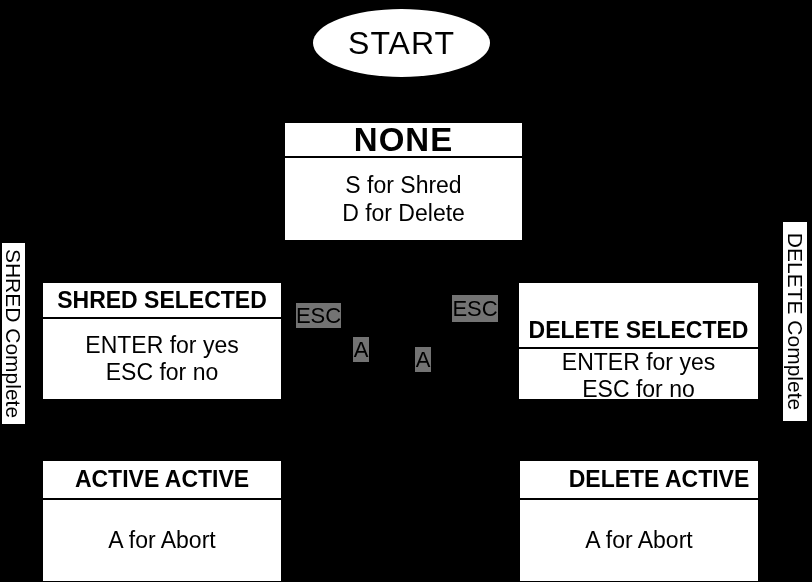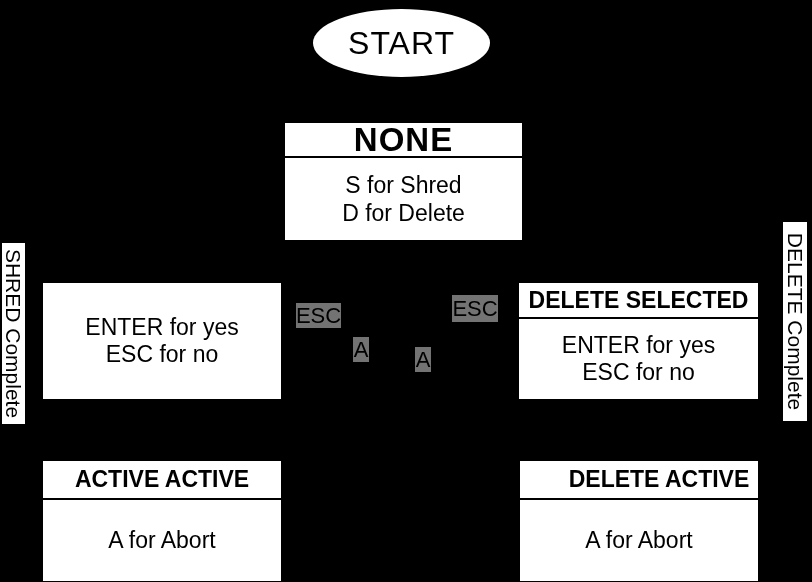"SHRED SELECTED" div.title { html: none -> <div>SHRED SELECTED</div> }
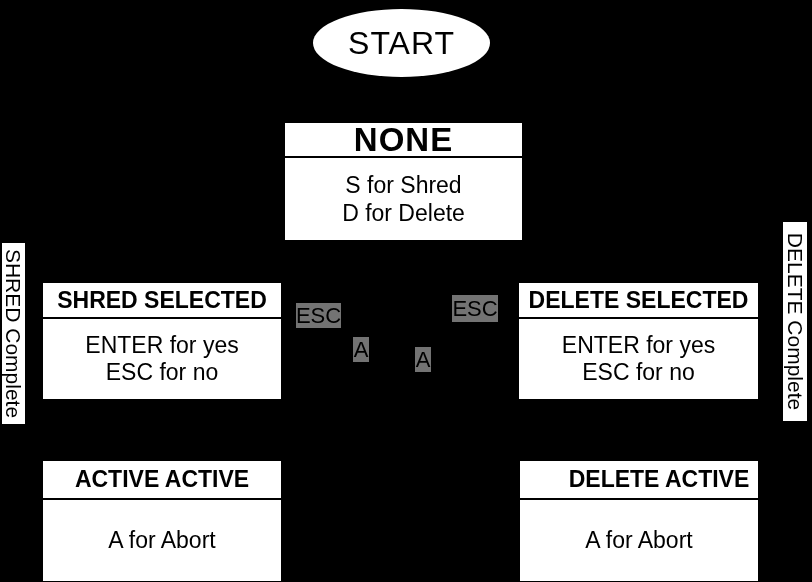"DELETE SELECTED" div.title { margin-top: none -> 30px }
